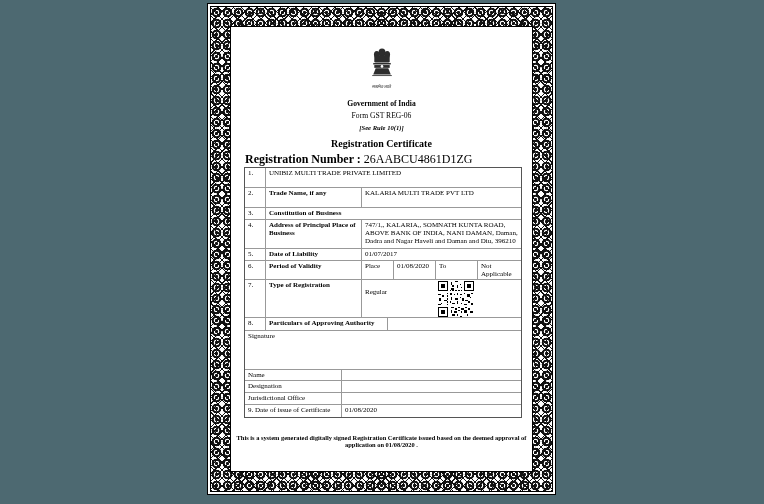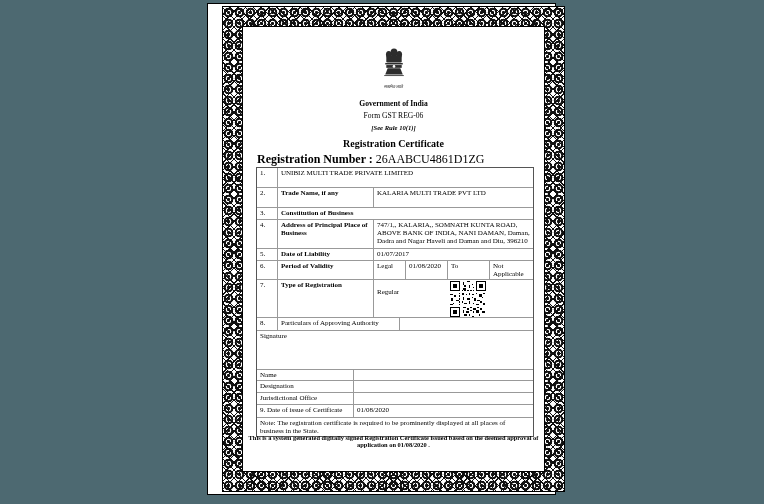"Government of India" .band { margin-left: 12px -> none }
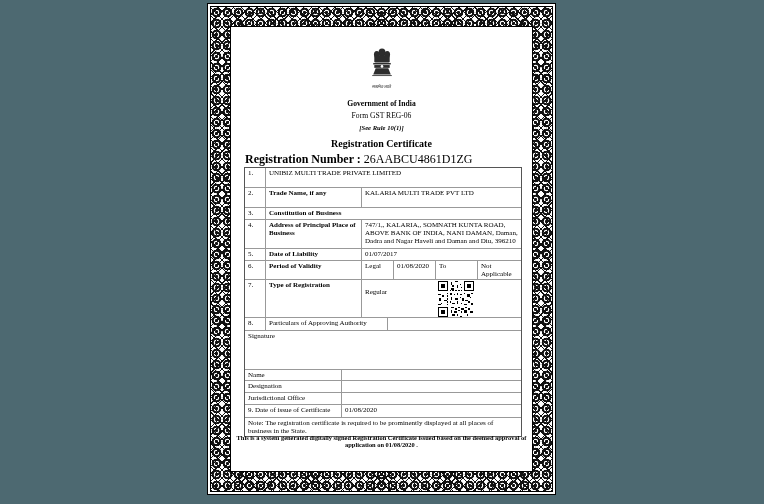"Legal" span.pv-from { text: Legal -> Place }
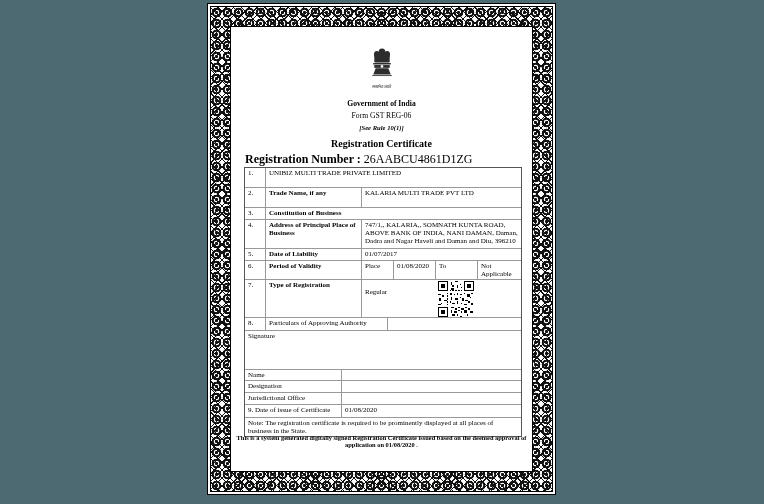"Particulars of Approving Authority" .lbl8 { font-weight: normal -> bold }
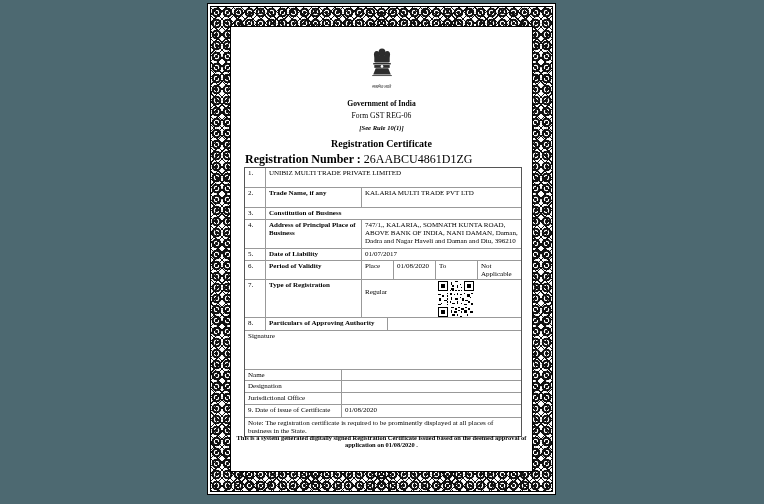"Note: The registration certificate is" div.row { html: <div> <div>Note: The registration certificate is required to be prominently displayed at all places of business in the State.</div> </div> -> none }
